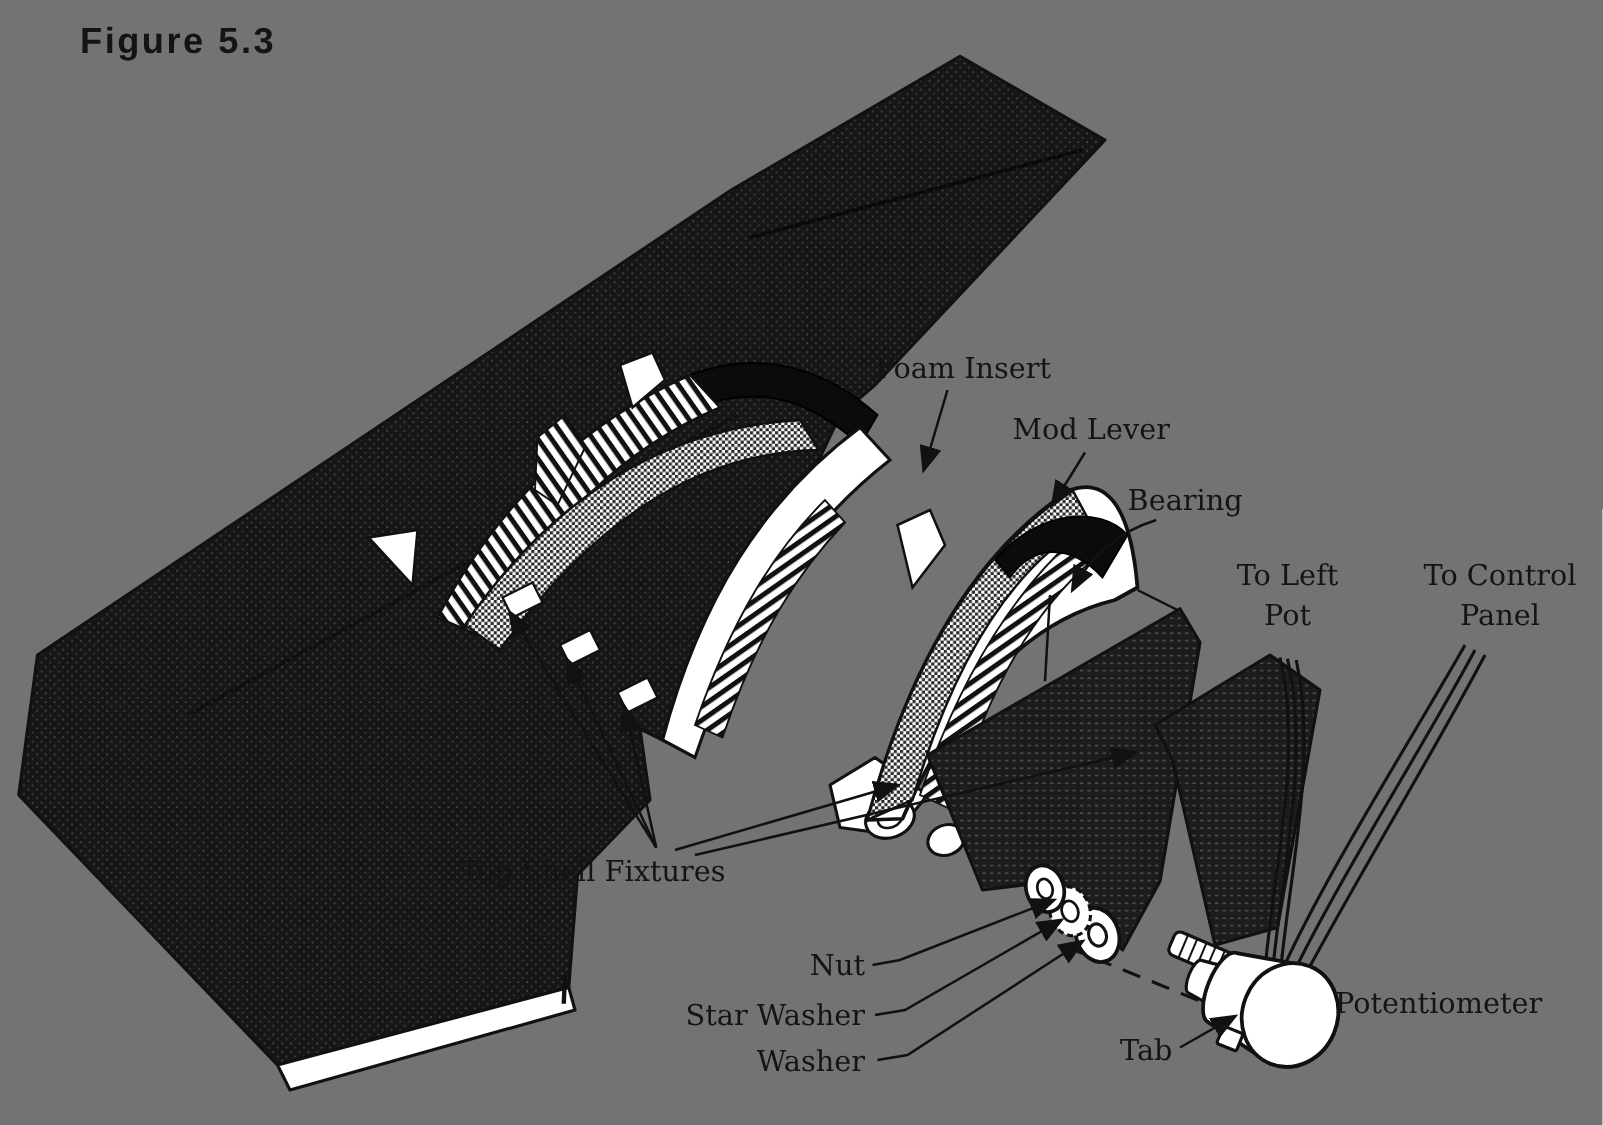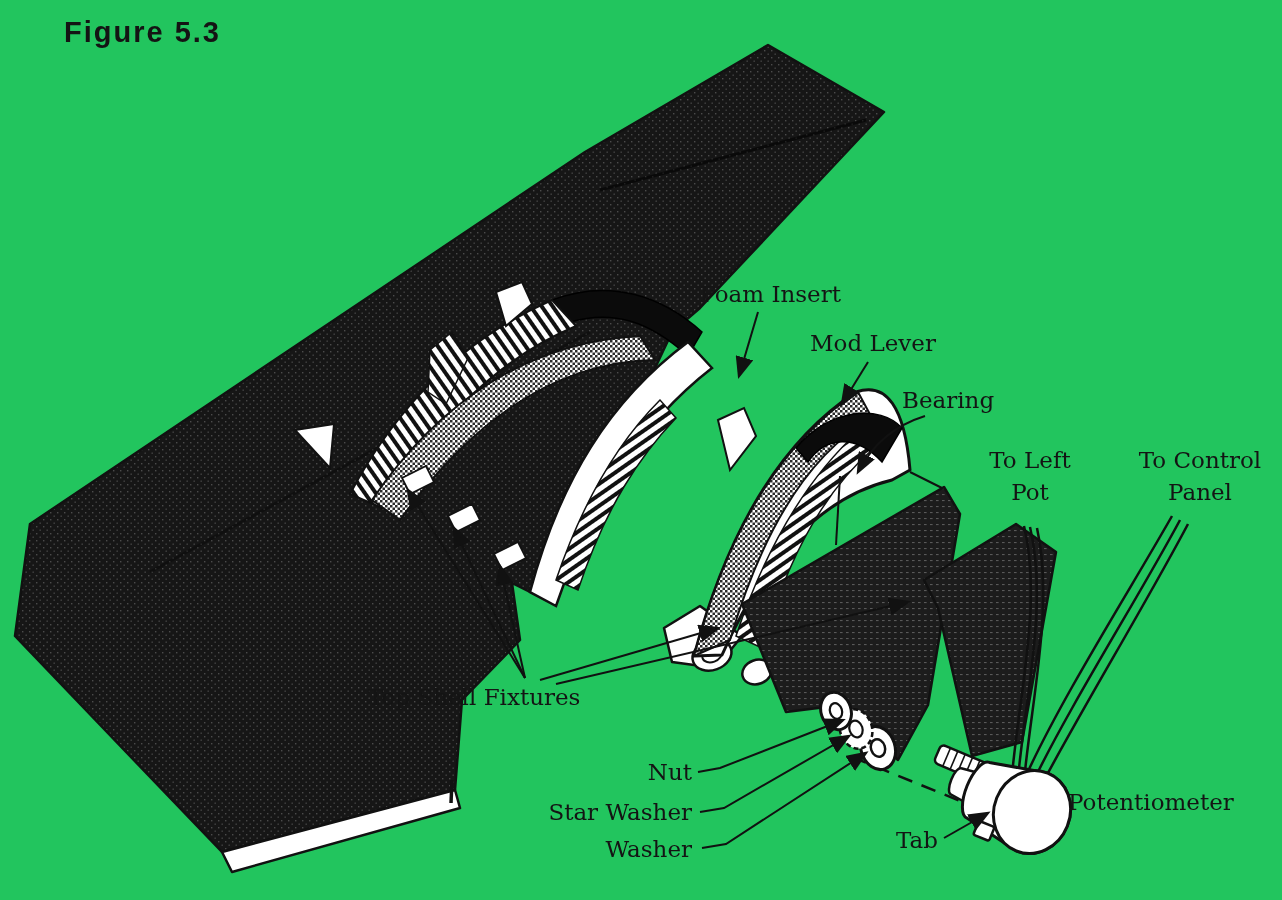"Figure 5.3" .stage { background: #22c55e -> #737373 }
